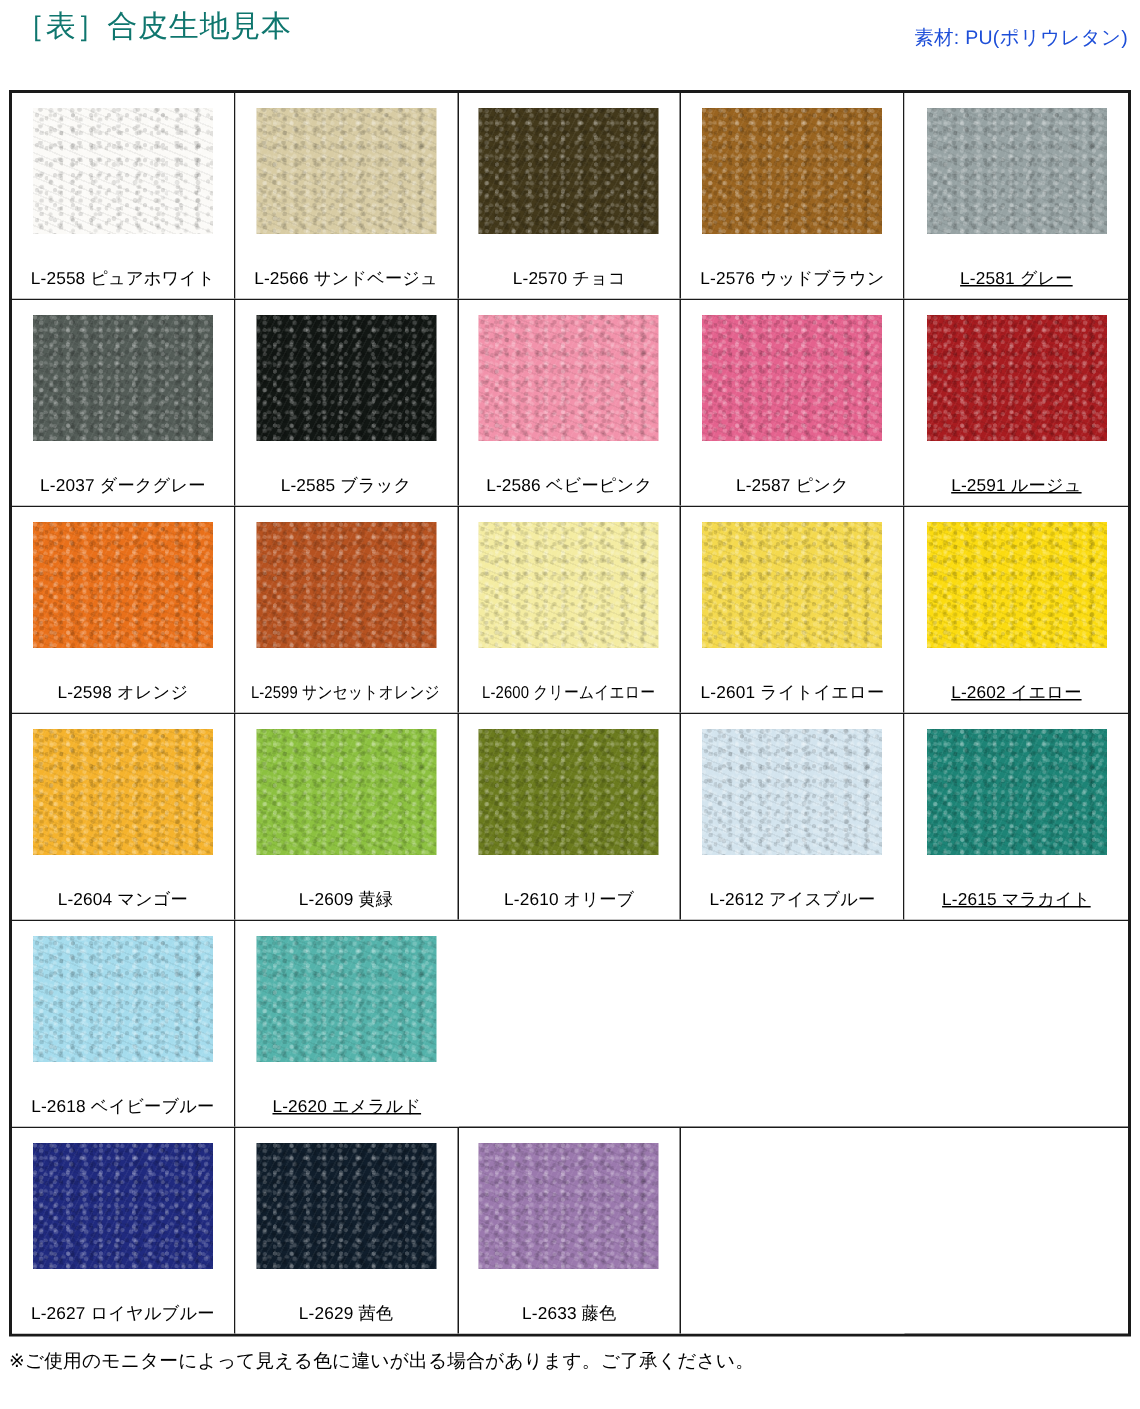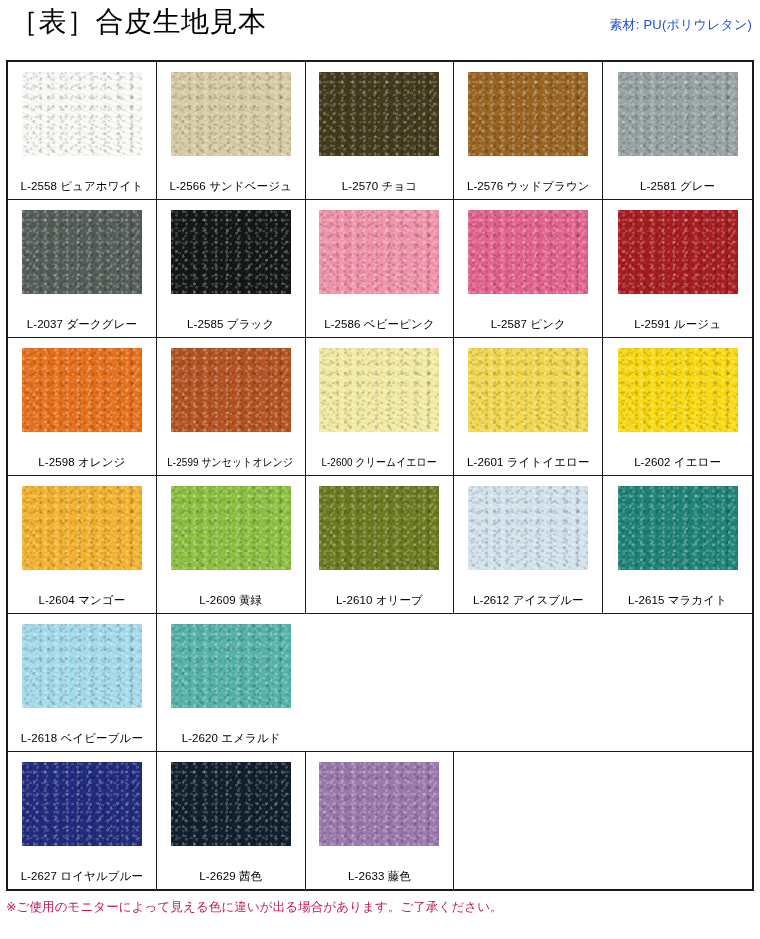"［表］合皮生地見本" .header-title { color: #000000 -> #0f766e; font-size: 28px -> 20px }
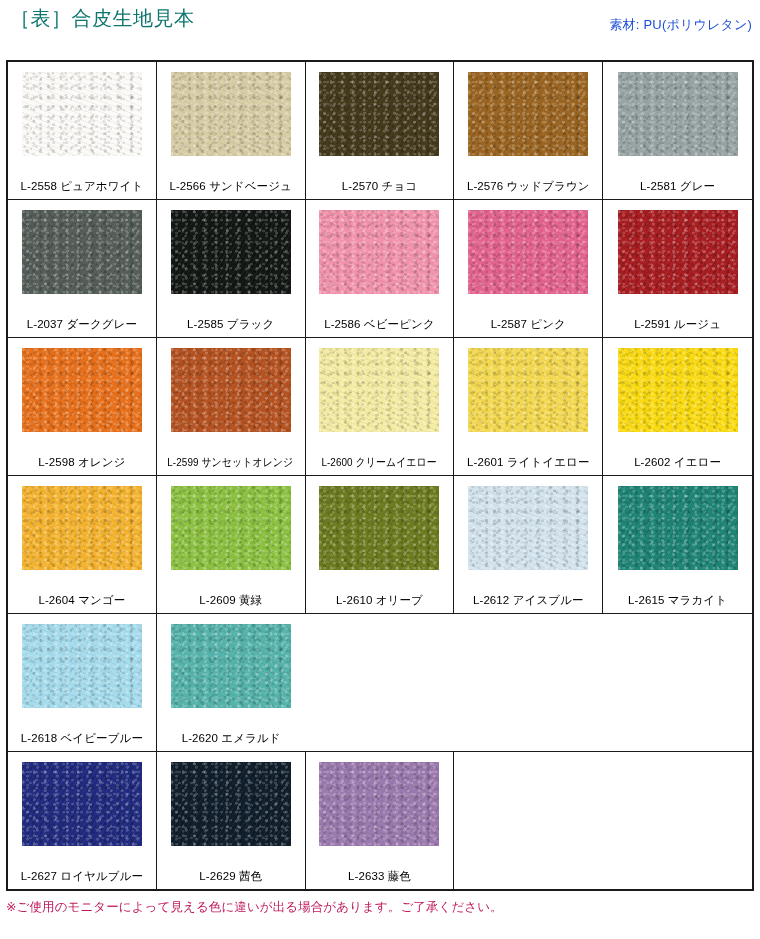"L-2581 グレー" .swatch-cell:last-child { text-decoration: none -> underline }
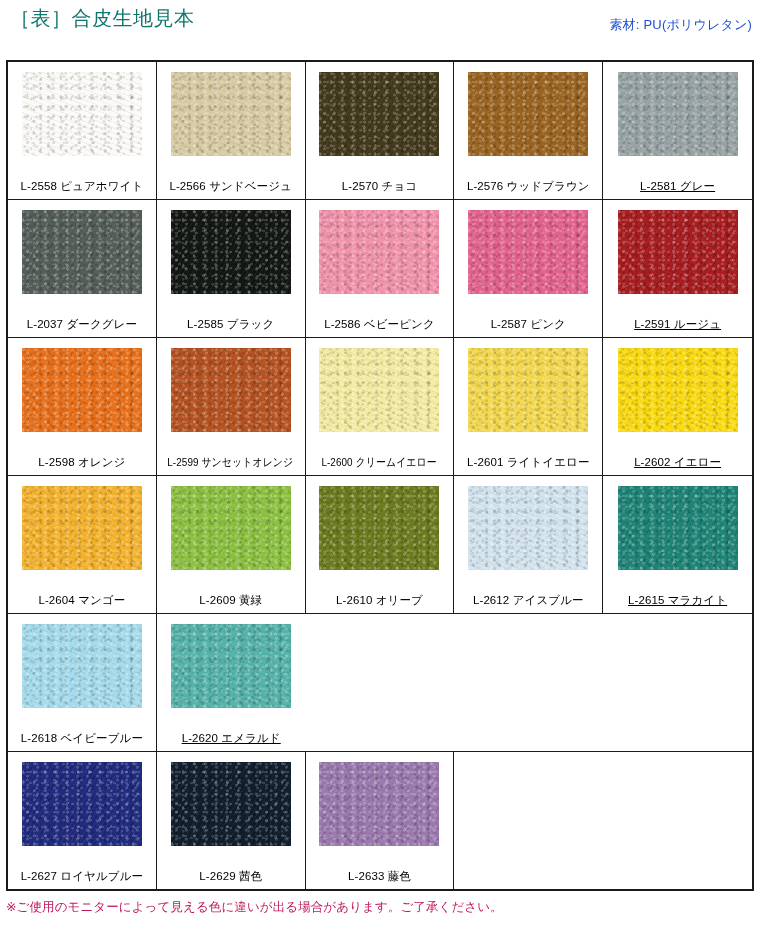"※ご使用のモニターによって見える色に違いが出る場合があります。ご了承ください。" .footer-note { color: #be185d -> #000000 }
